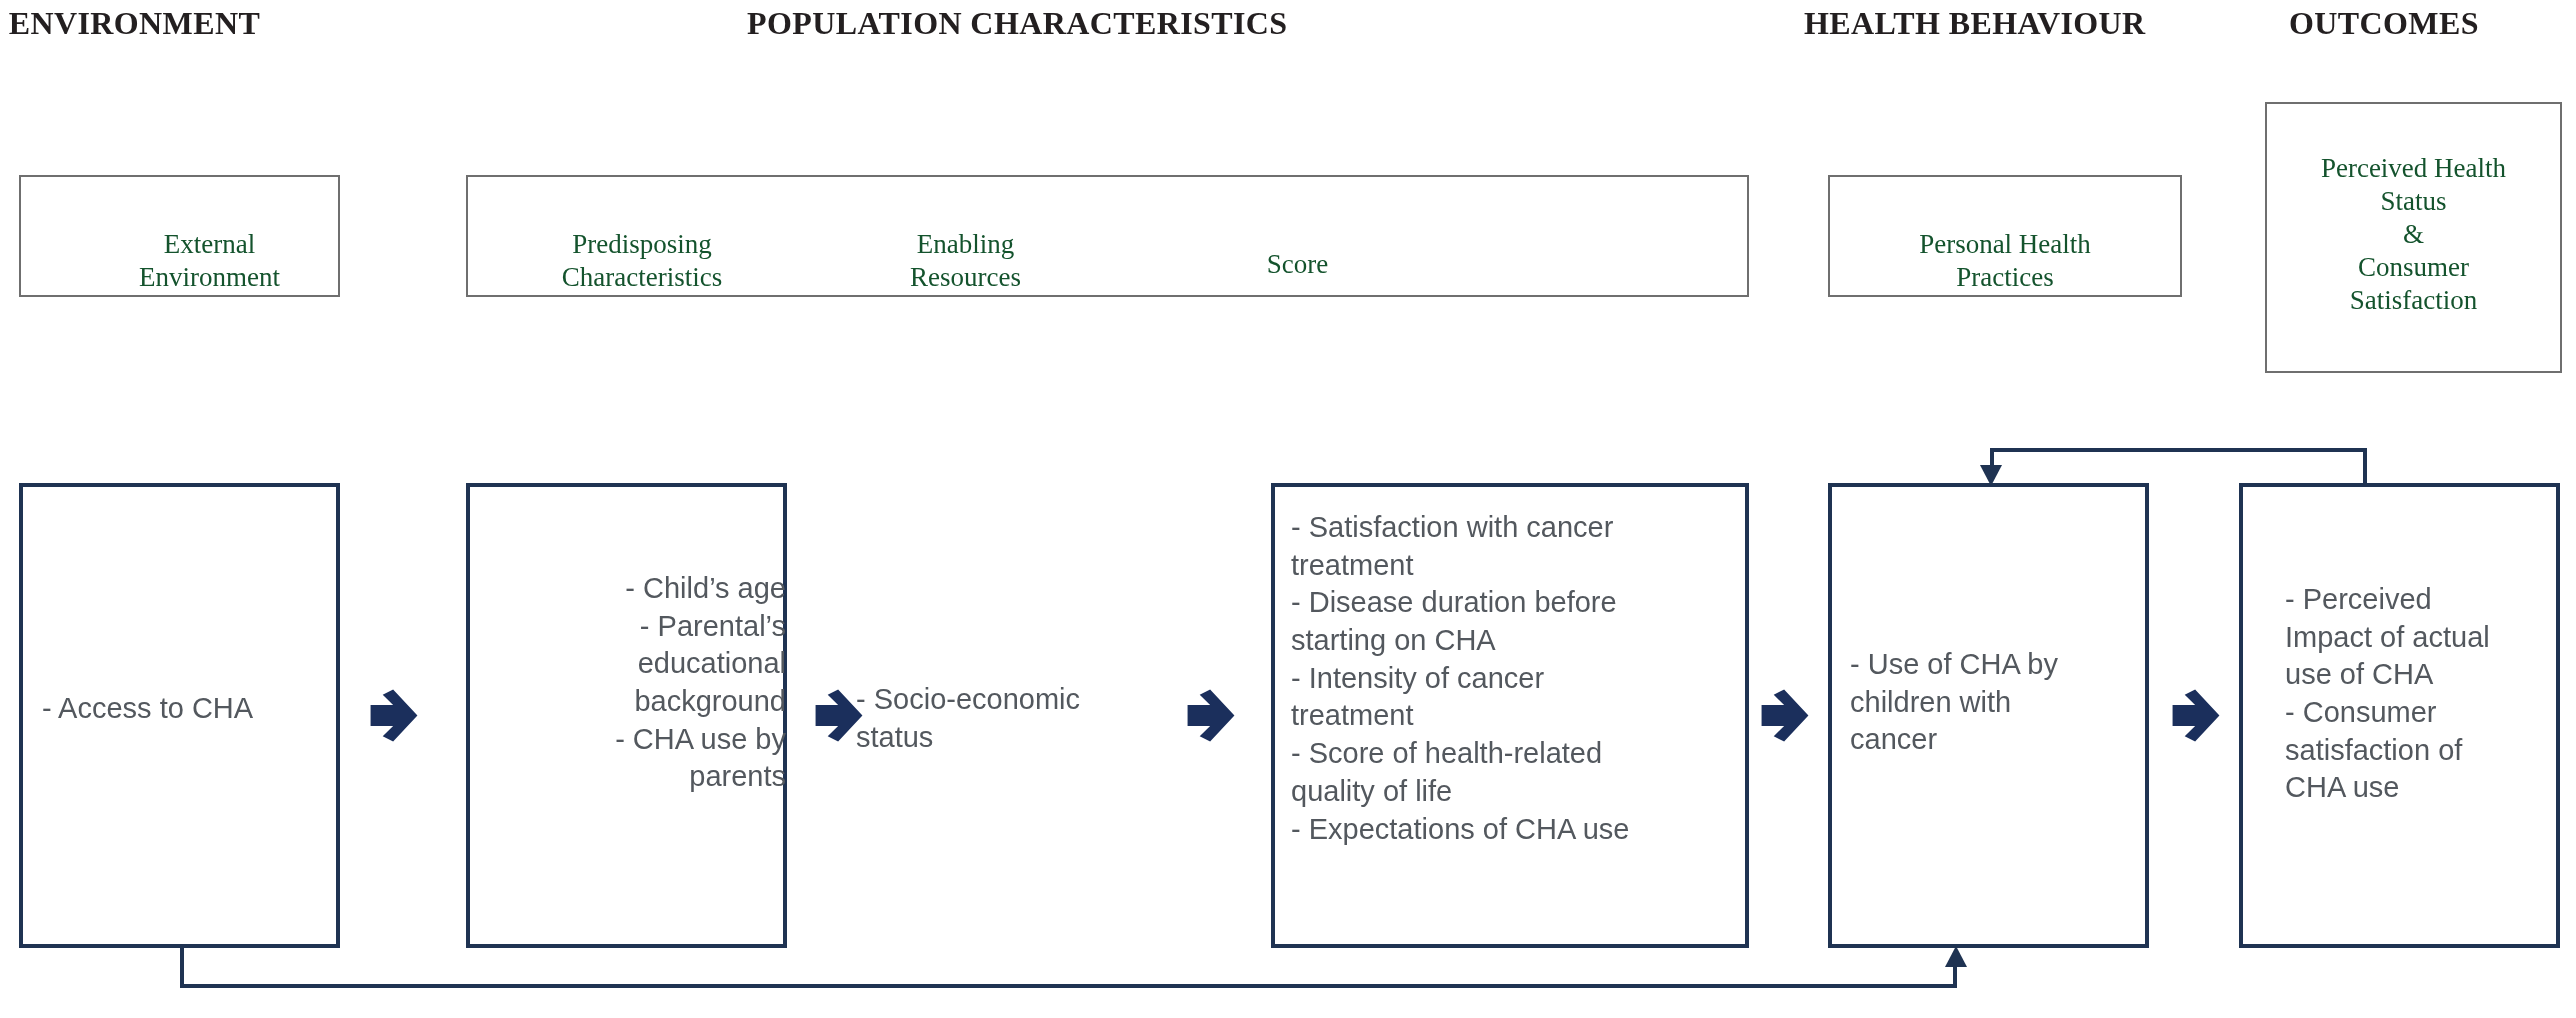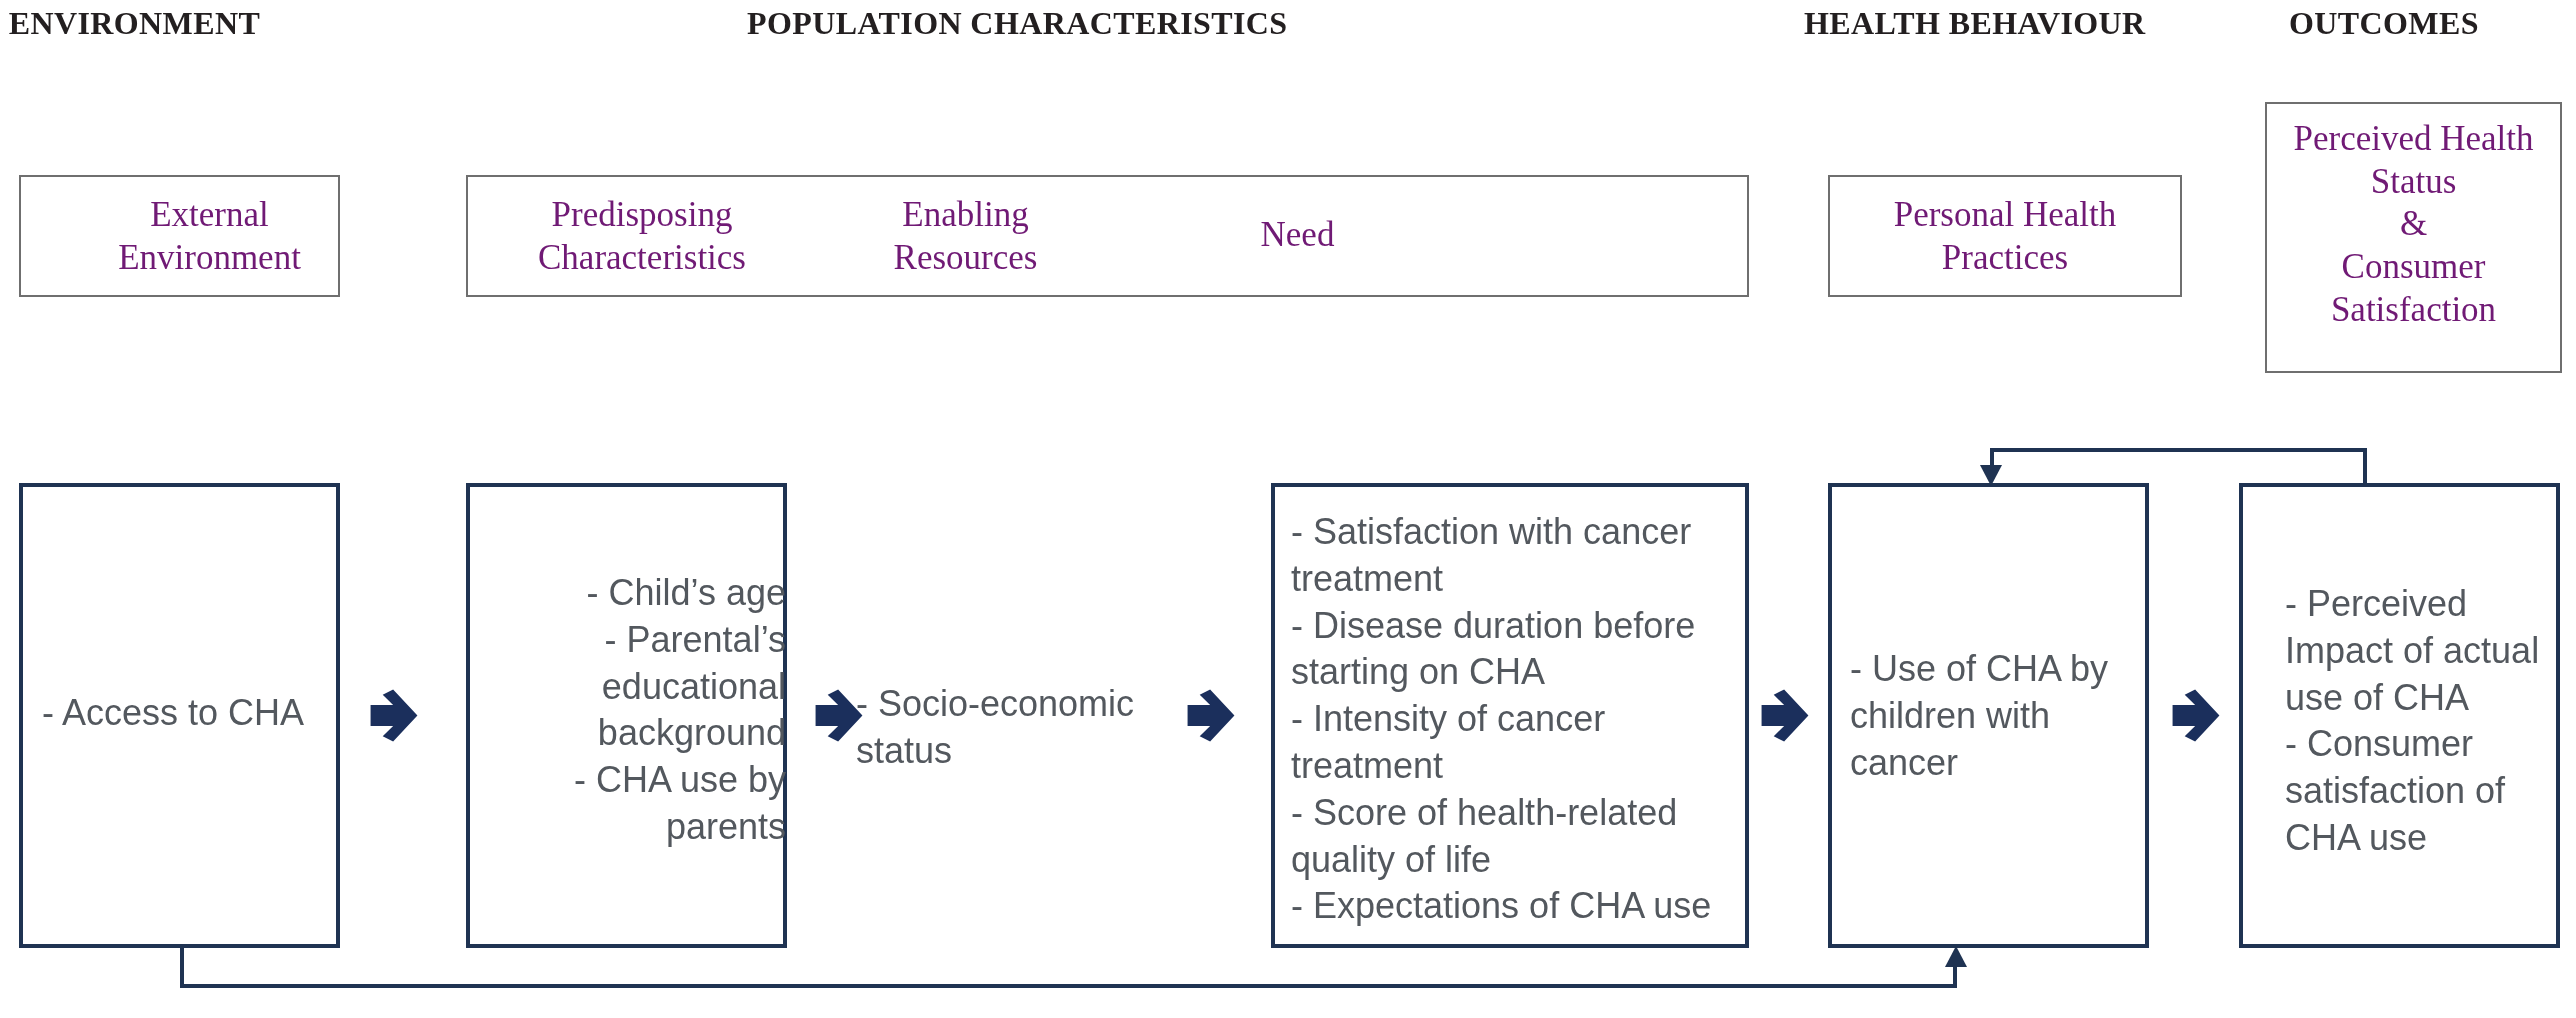"Perceived Health" .thin-label { color: #701a75 -> #14532d; font-size: 35px -> 27px; margin-top: none -> 34px }
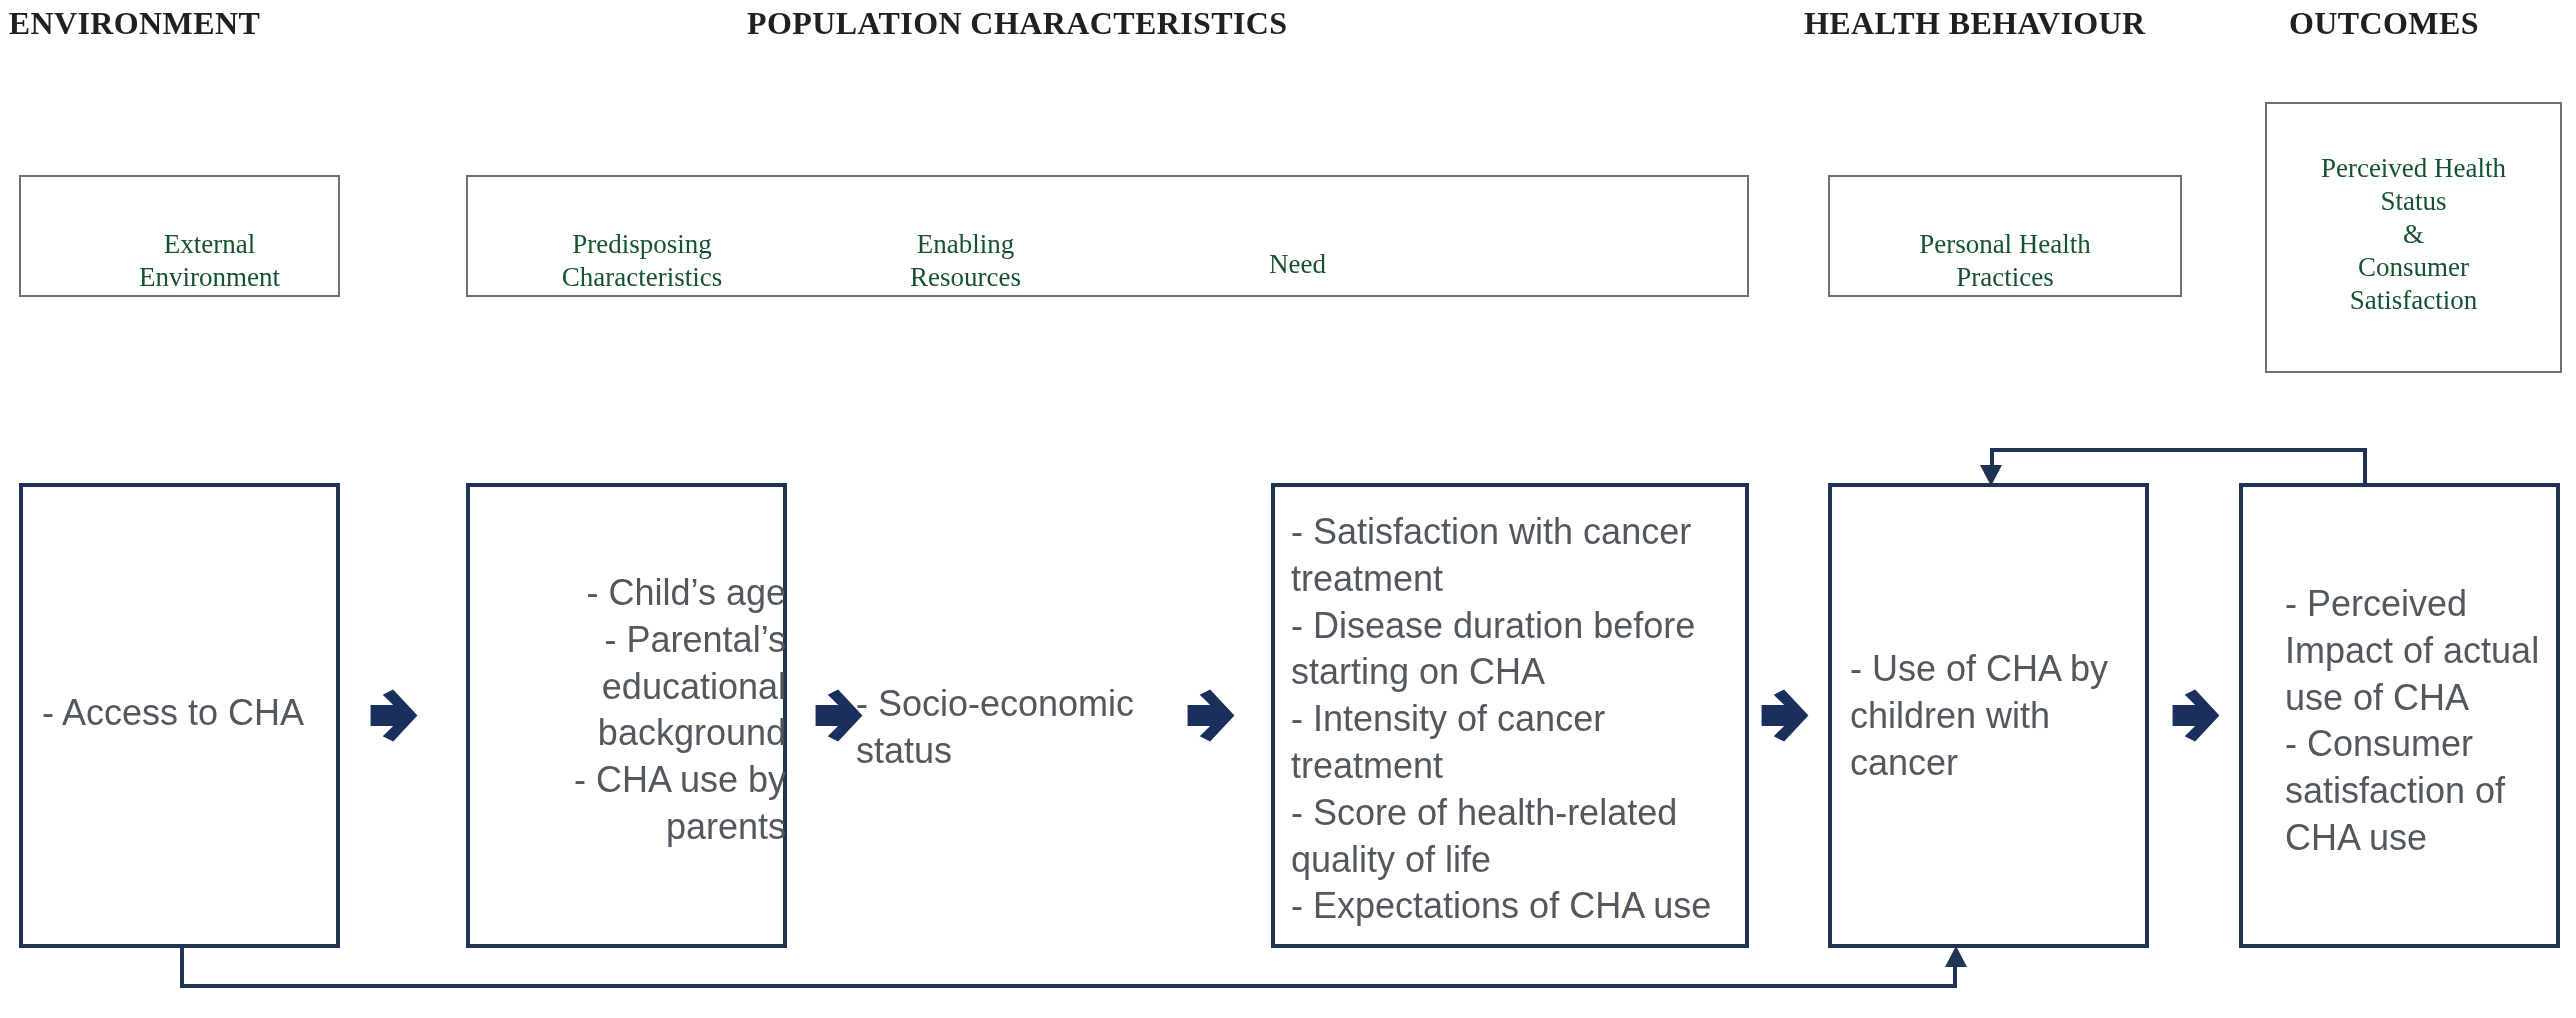"Need" div.thin-label { text: Need -> Score }
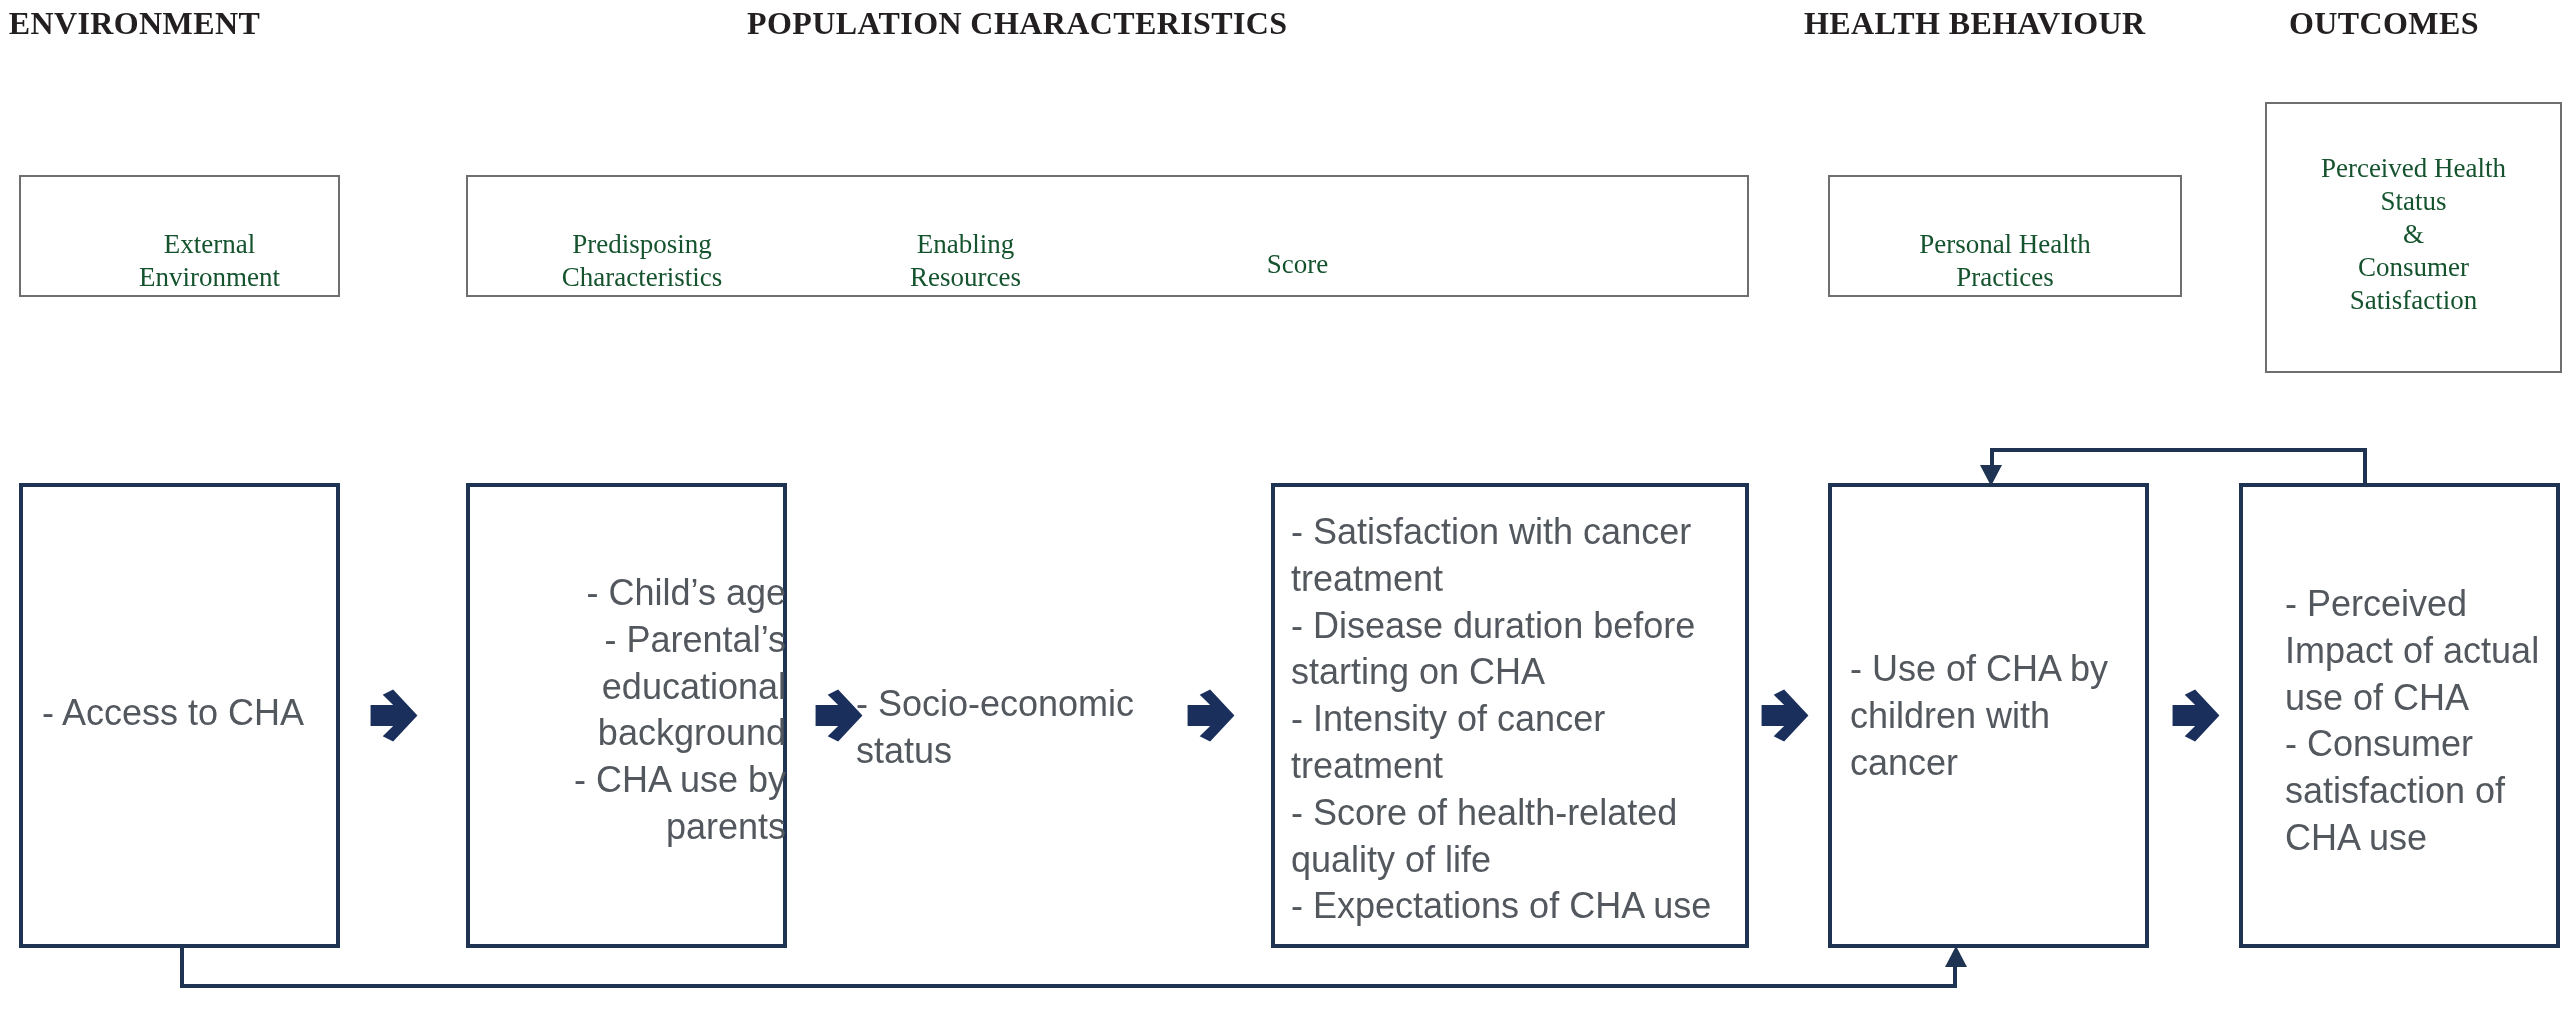"- Satisfaction with cancer" .navy-text { font-size: 36px -> 29px }
